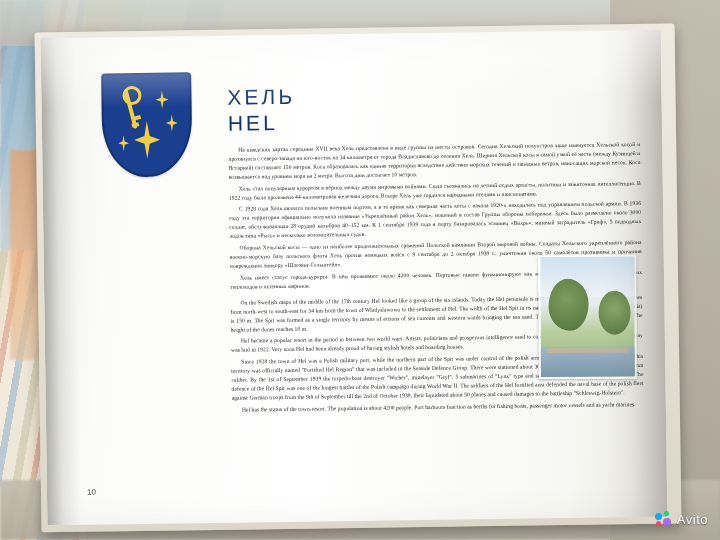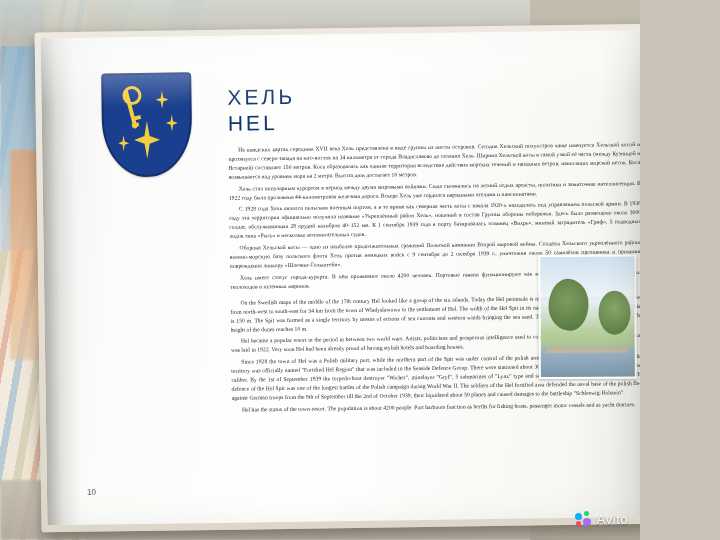"HEL" .photo { width: 640px -> 720px }
